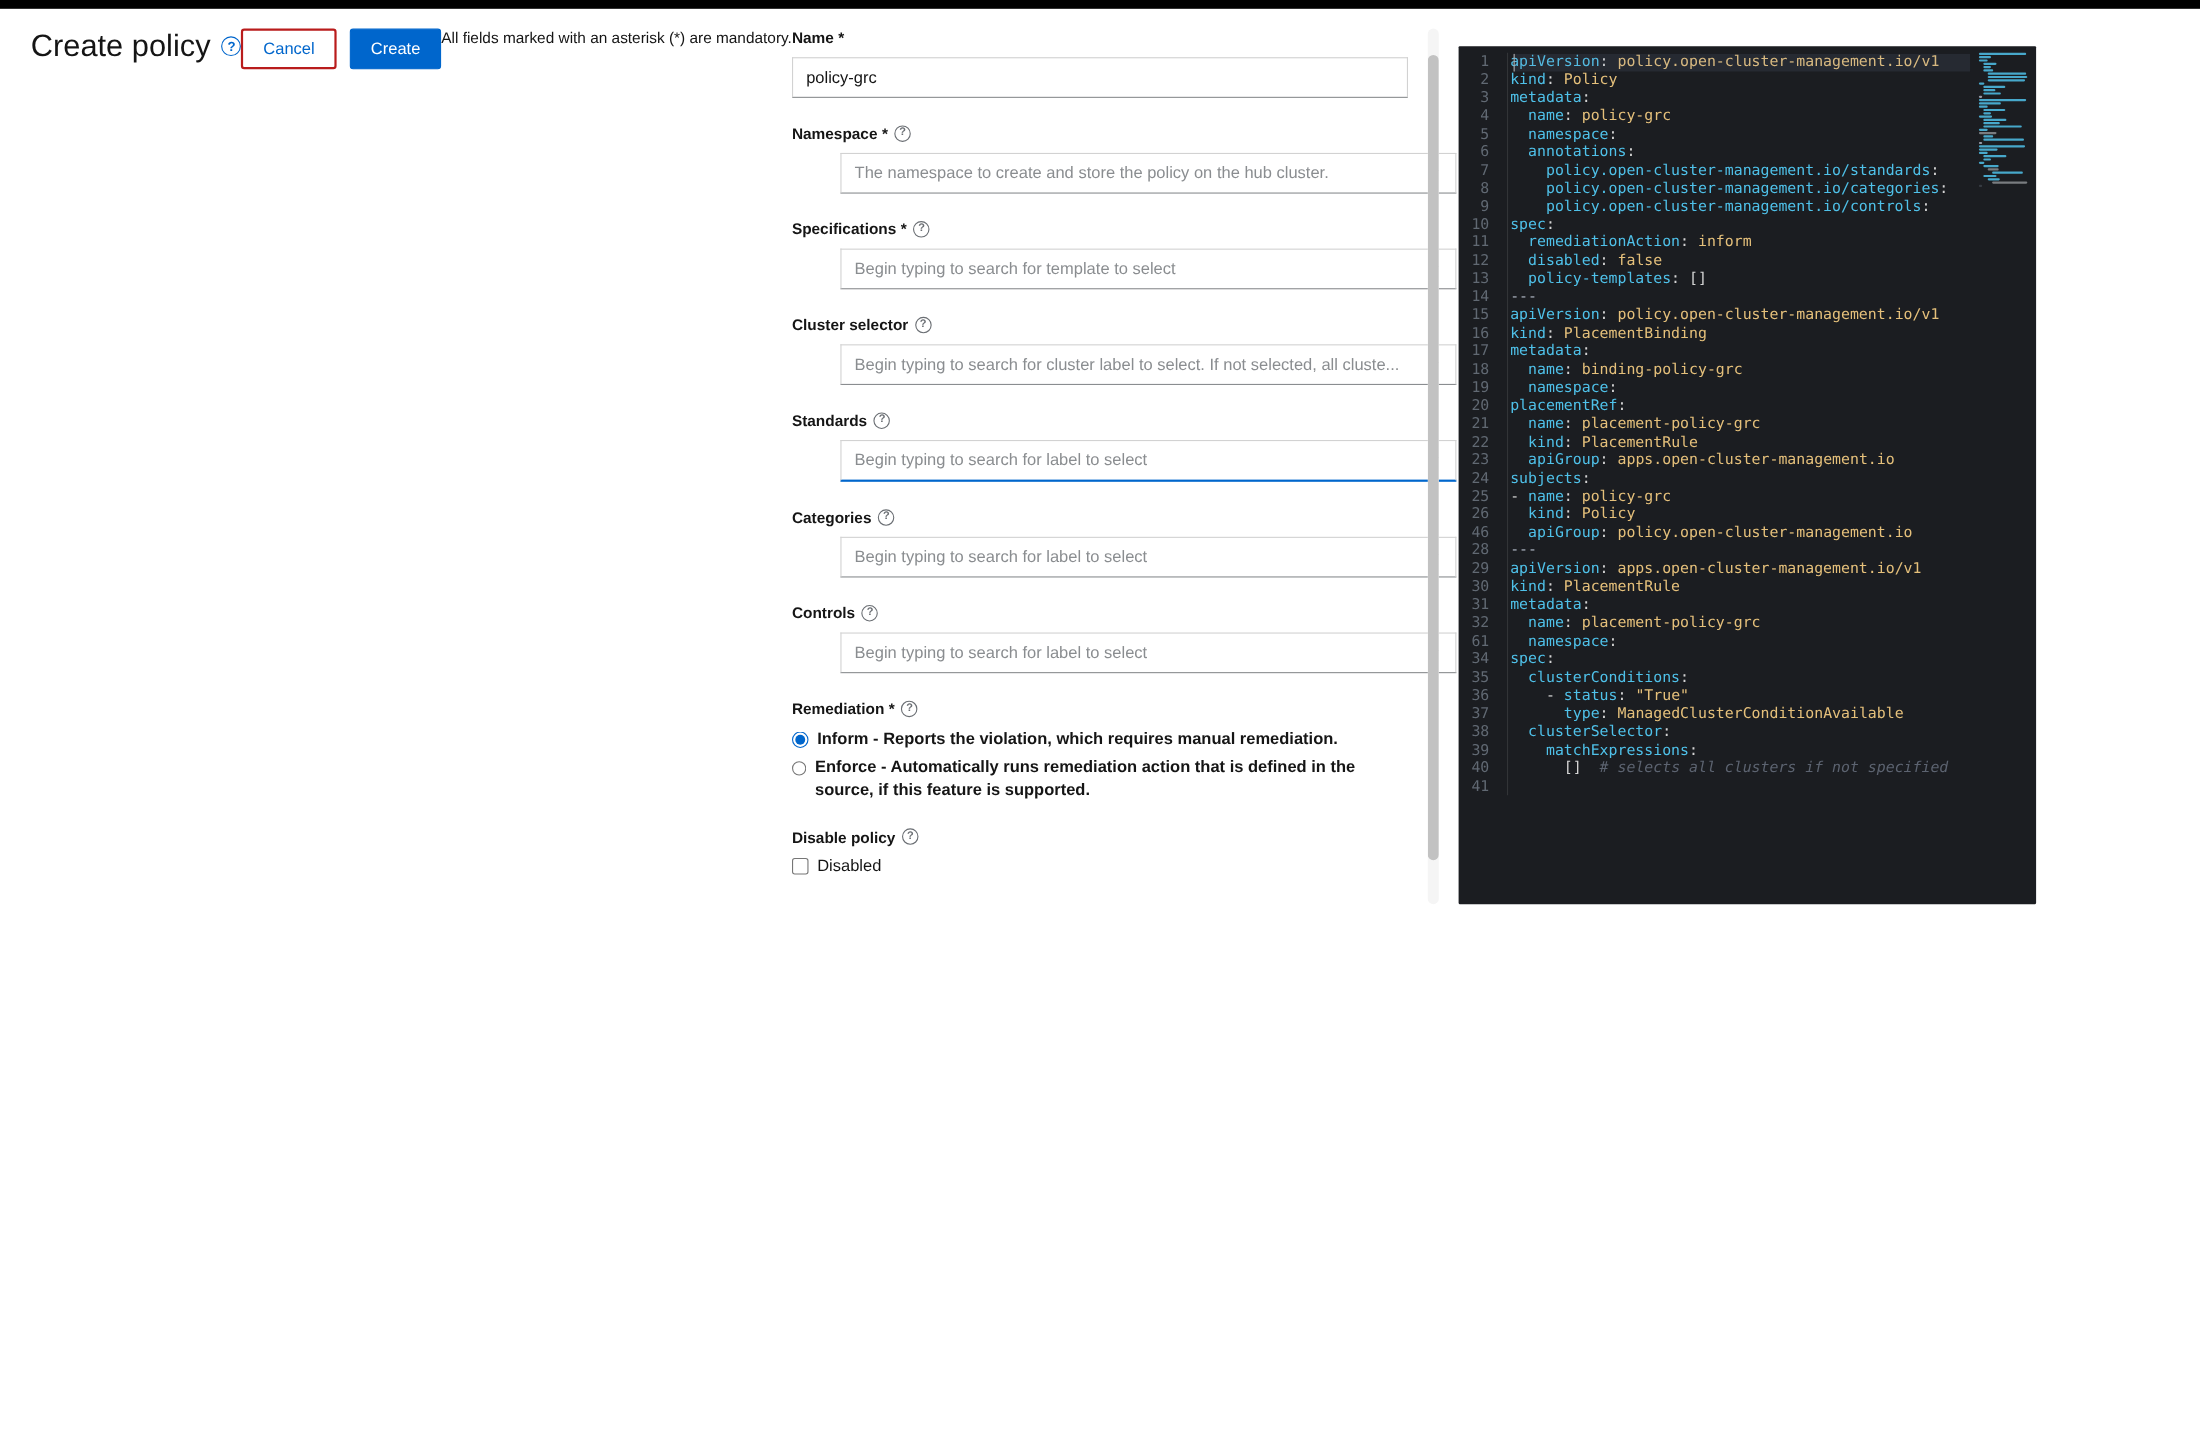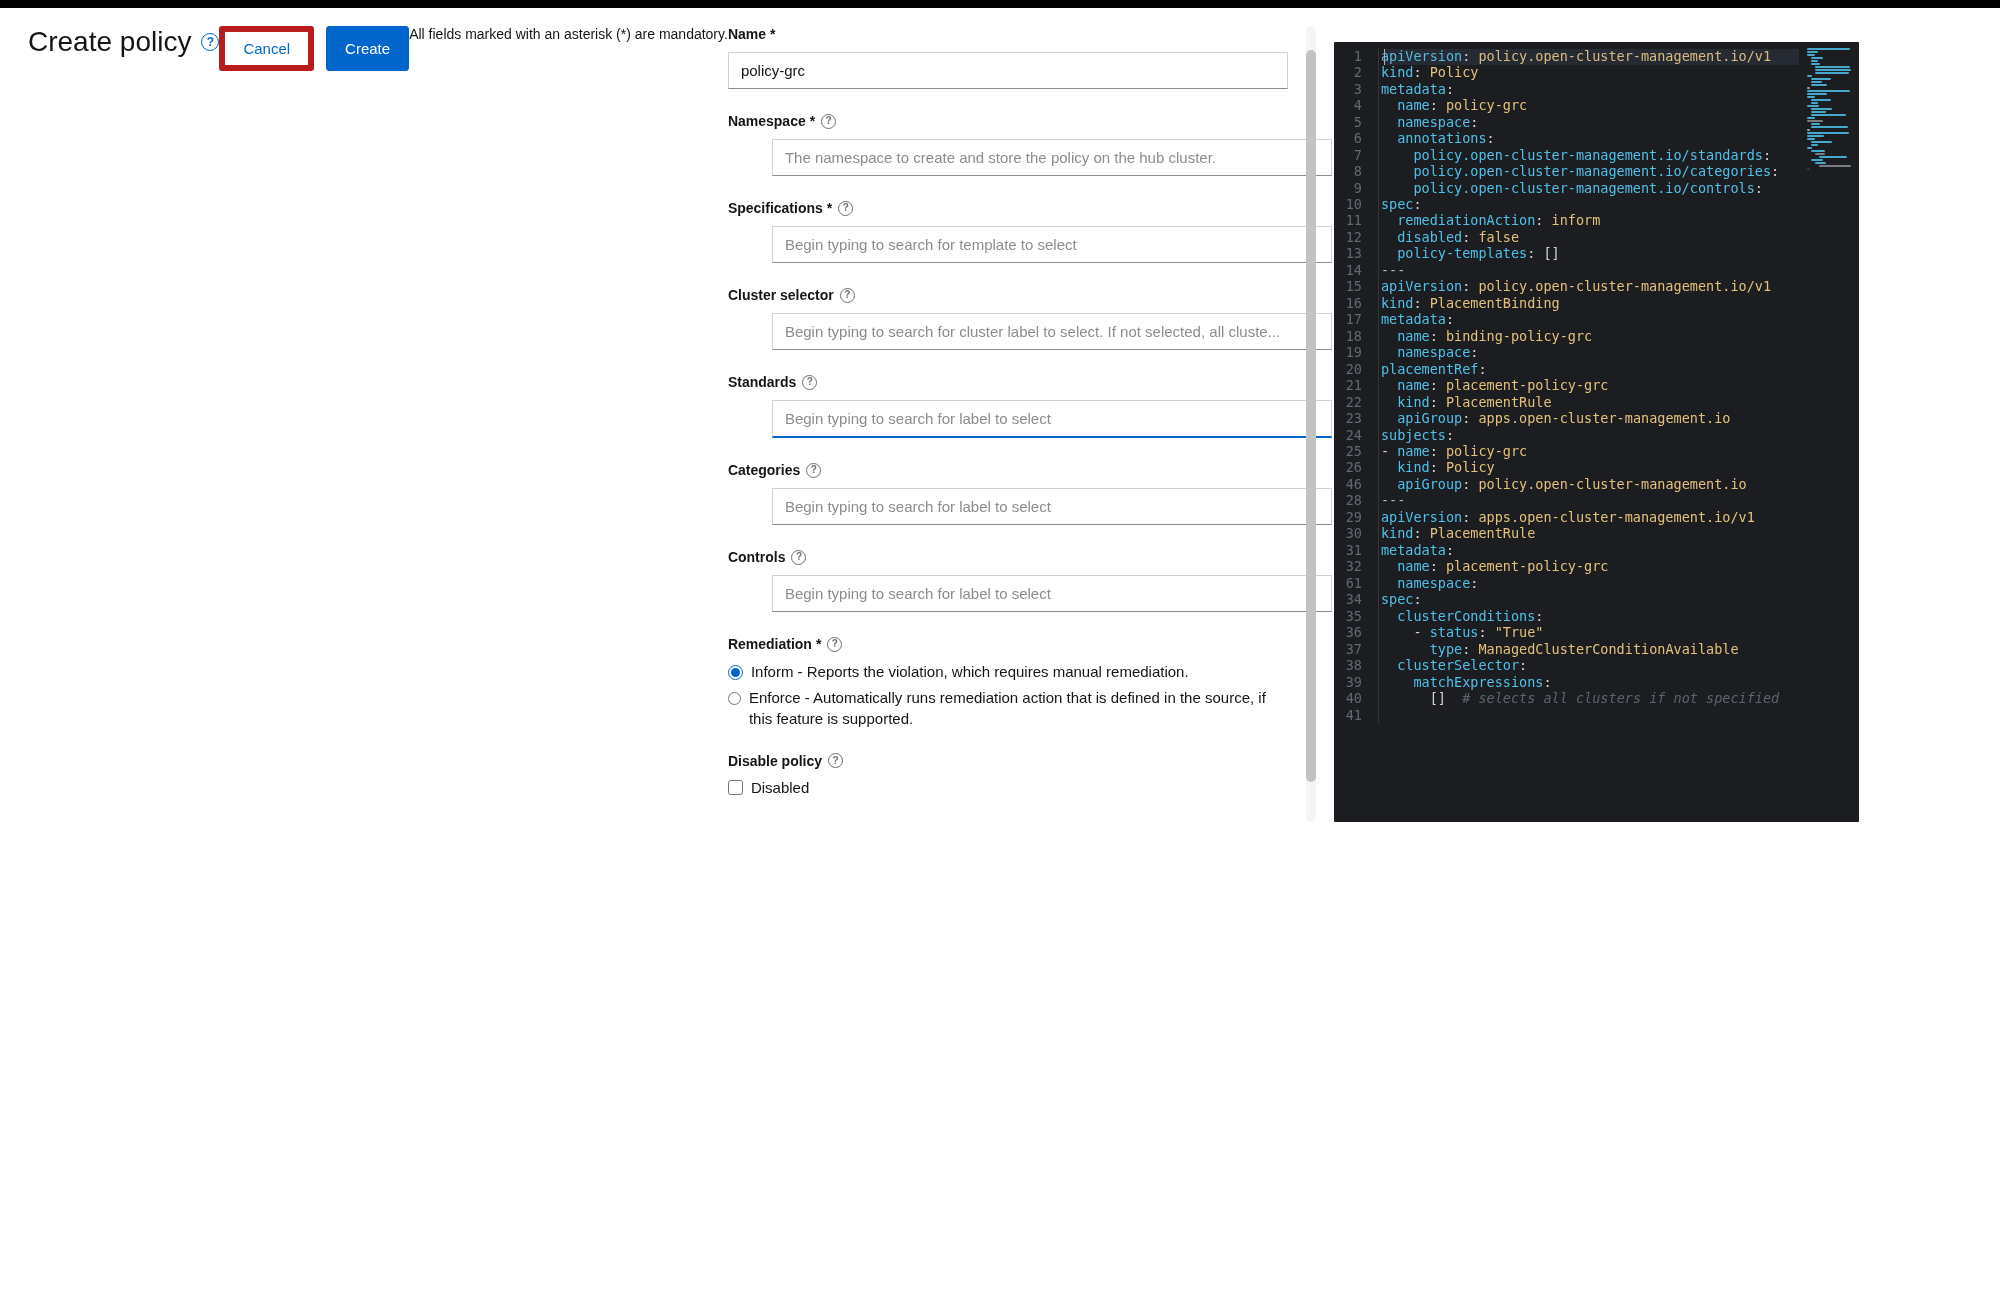"Cancel" .btn-secondary { border: 6px solid #b91c1c -> 2px solid #b91c1c }
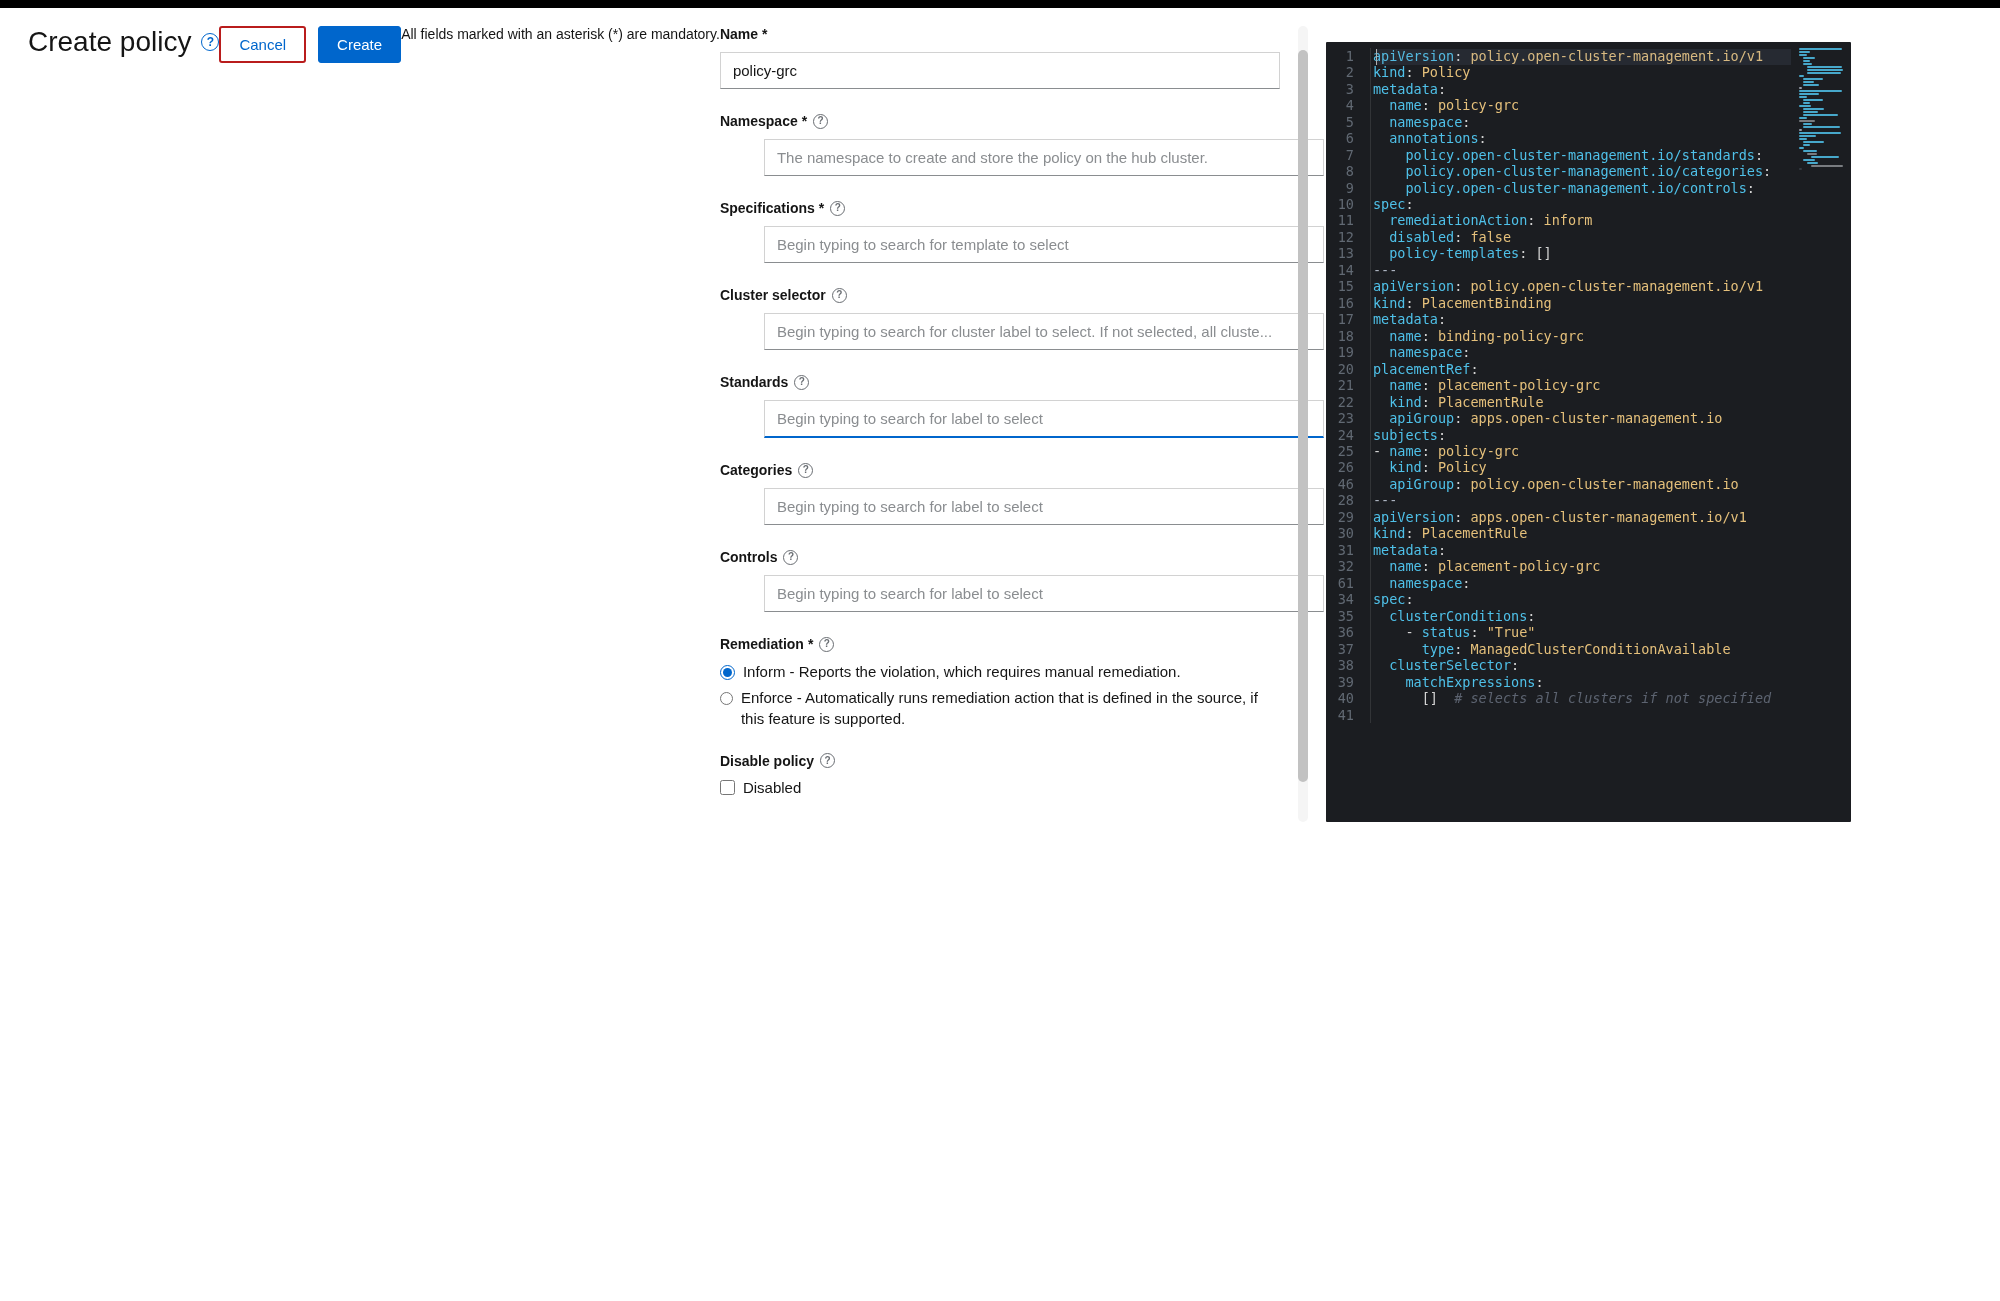"Inform - Reports the violation," .radio-label { font-weight: none -> bold }
